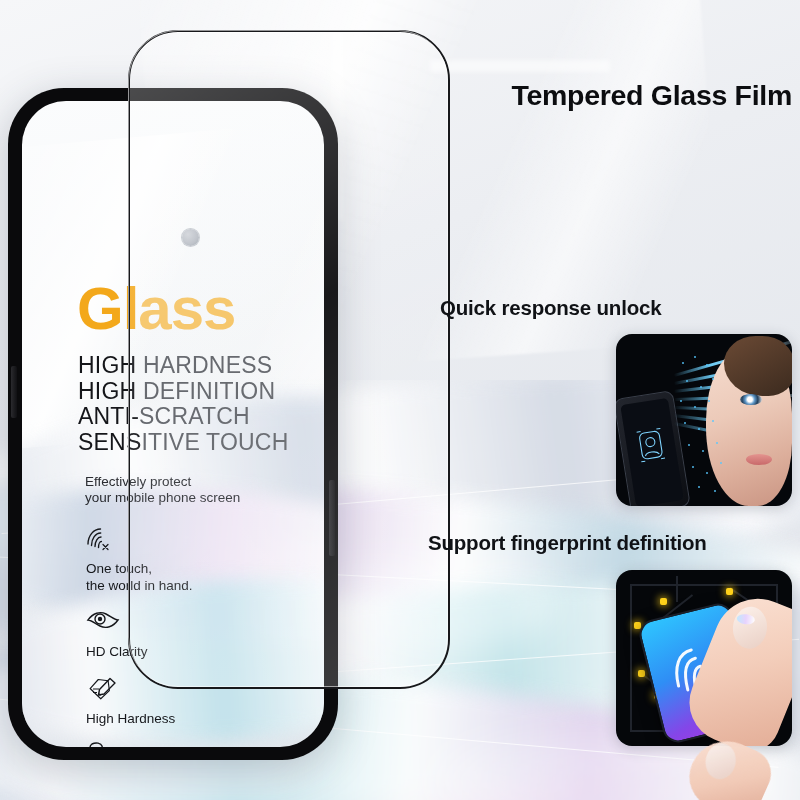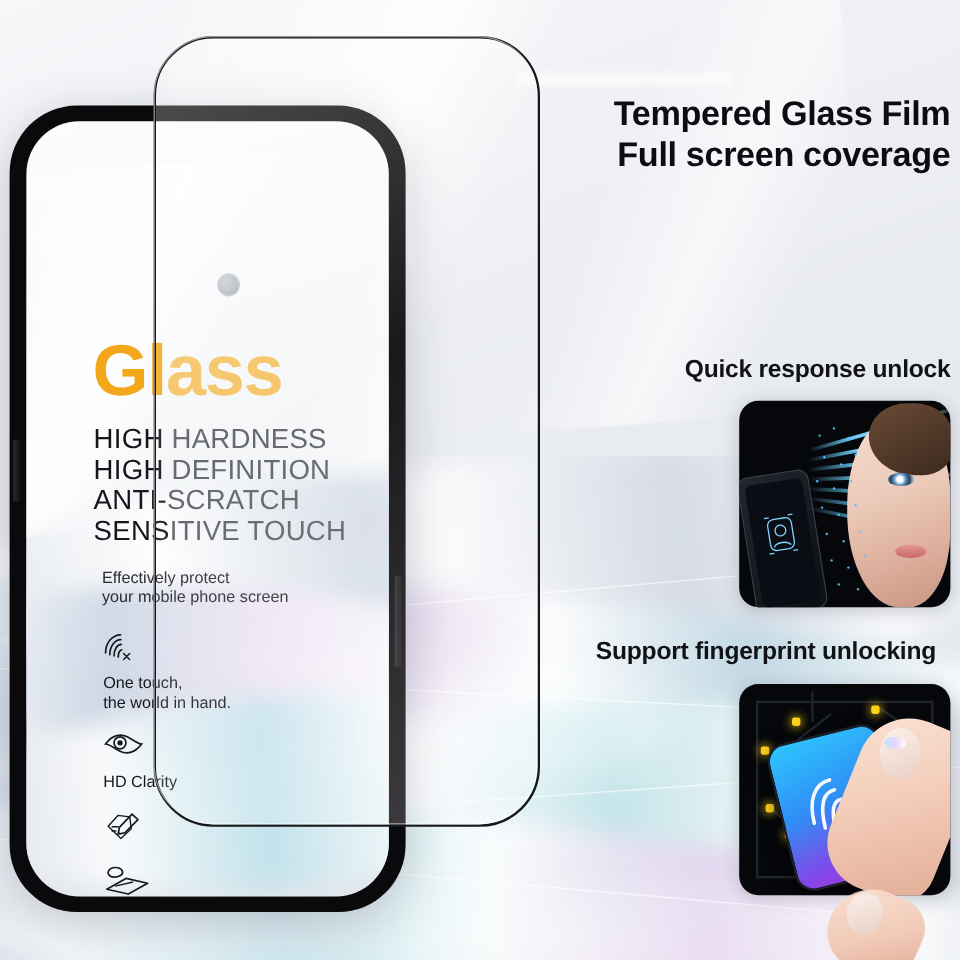"Full screen coverage" div.hl2 { html: <div>Full screen coverage</div> -> none }
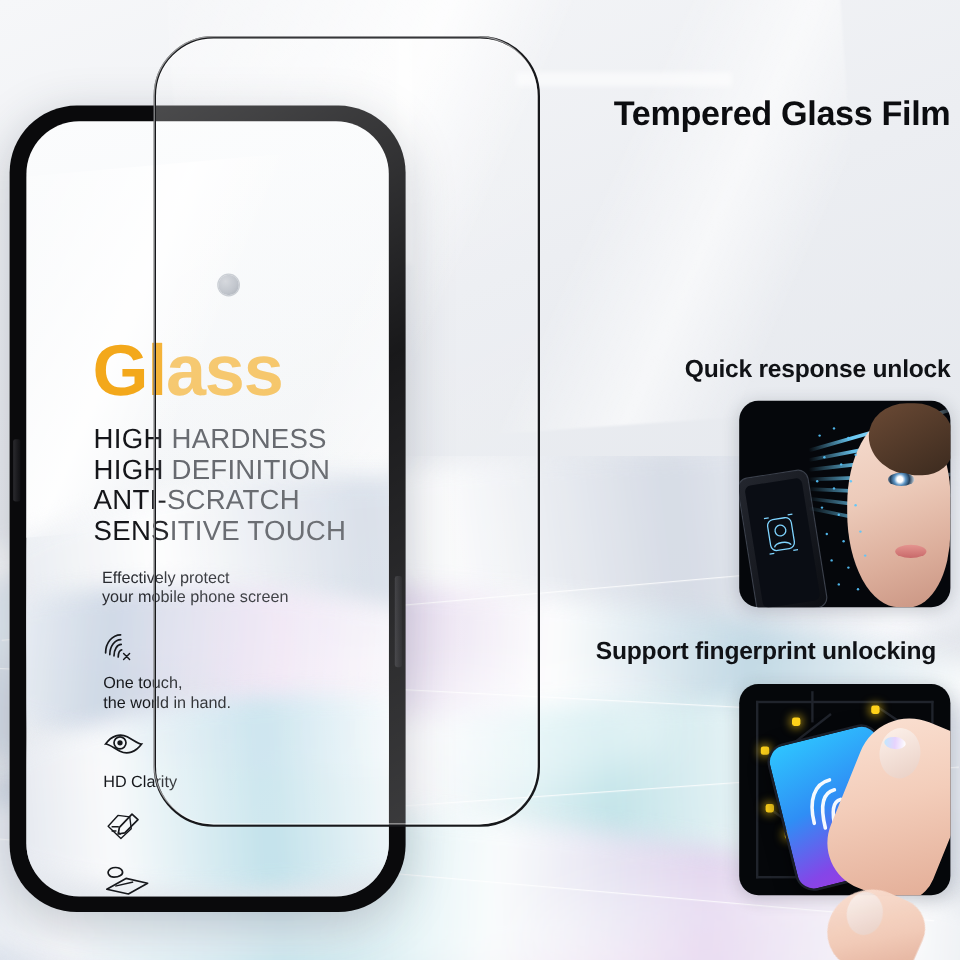"Quick response unlock" .sect-title { text-align: right -> left }
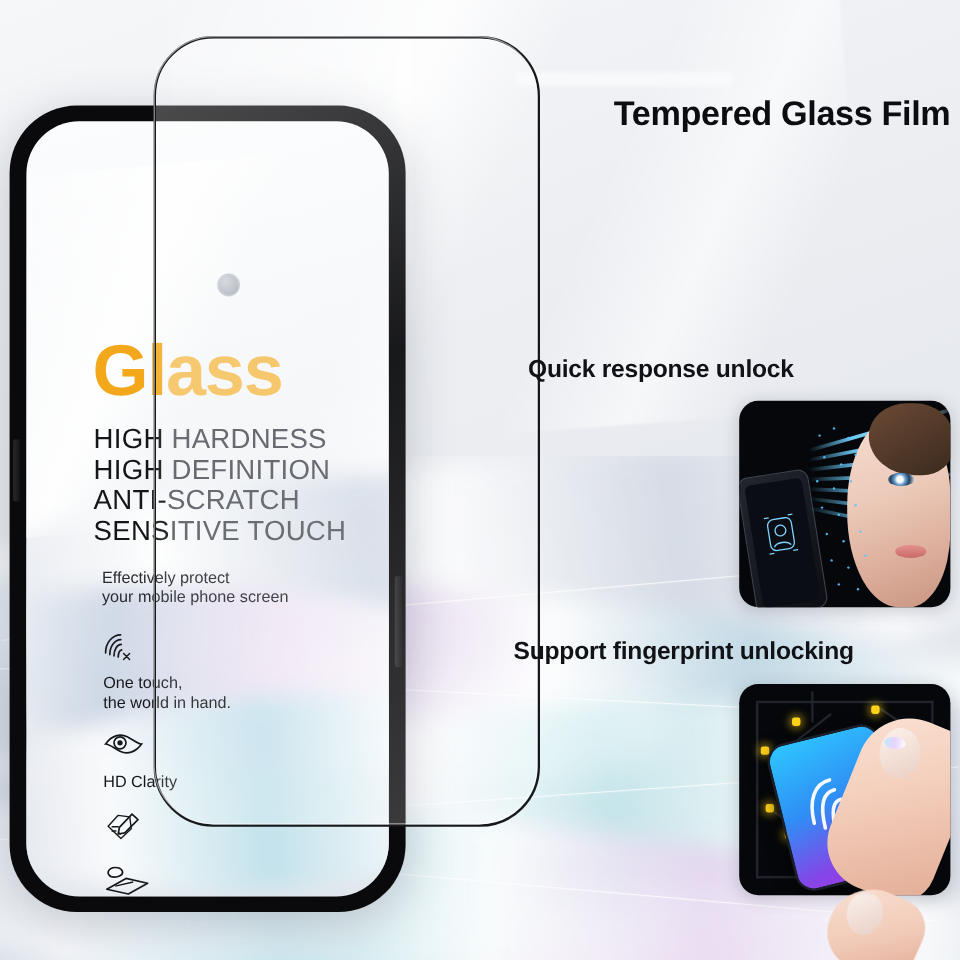"Support fingerprint unlocking" div.sect-title { text: unlocking -> definition }
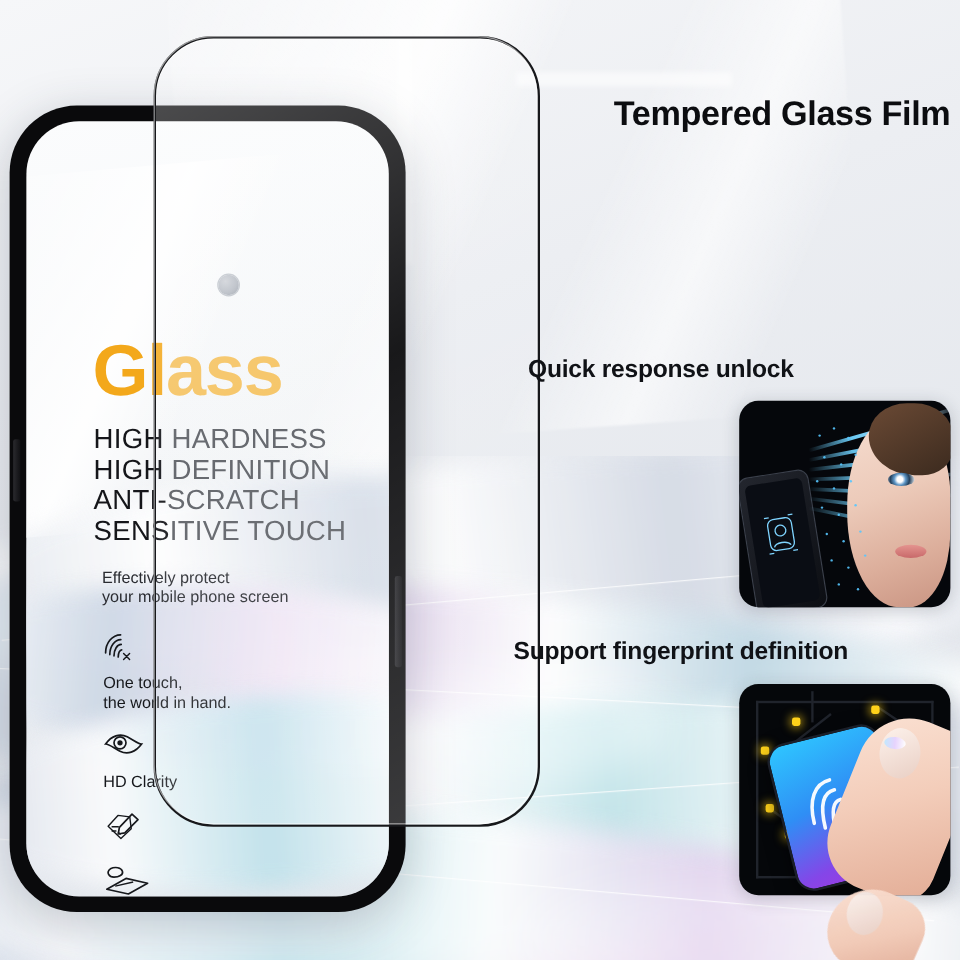"High Hardness" div.feat-label { html: none -> <div> <div>High Hardness</div> </div> }
